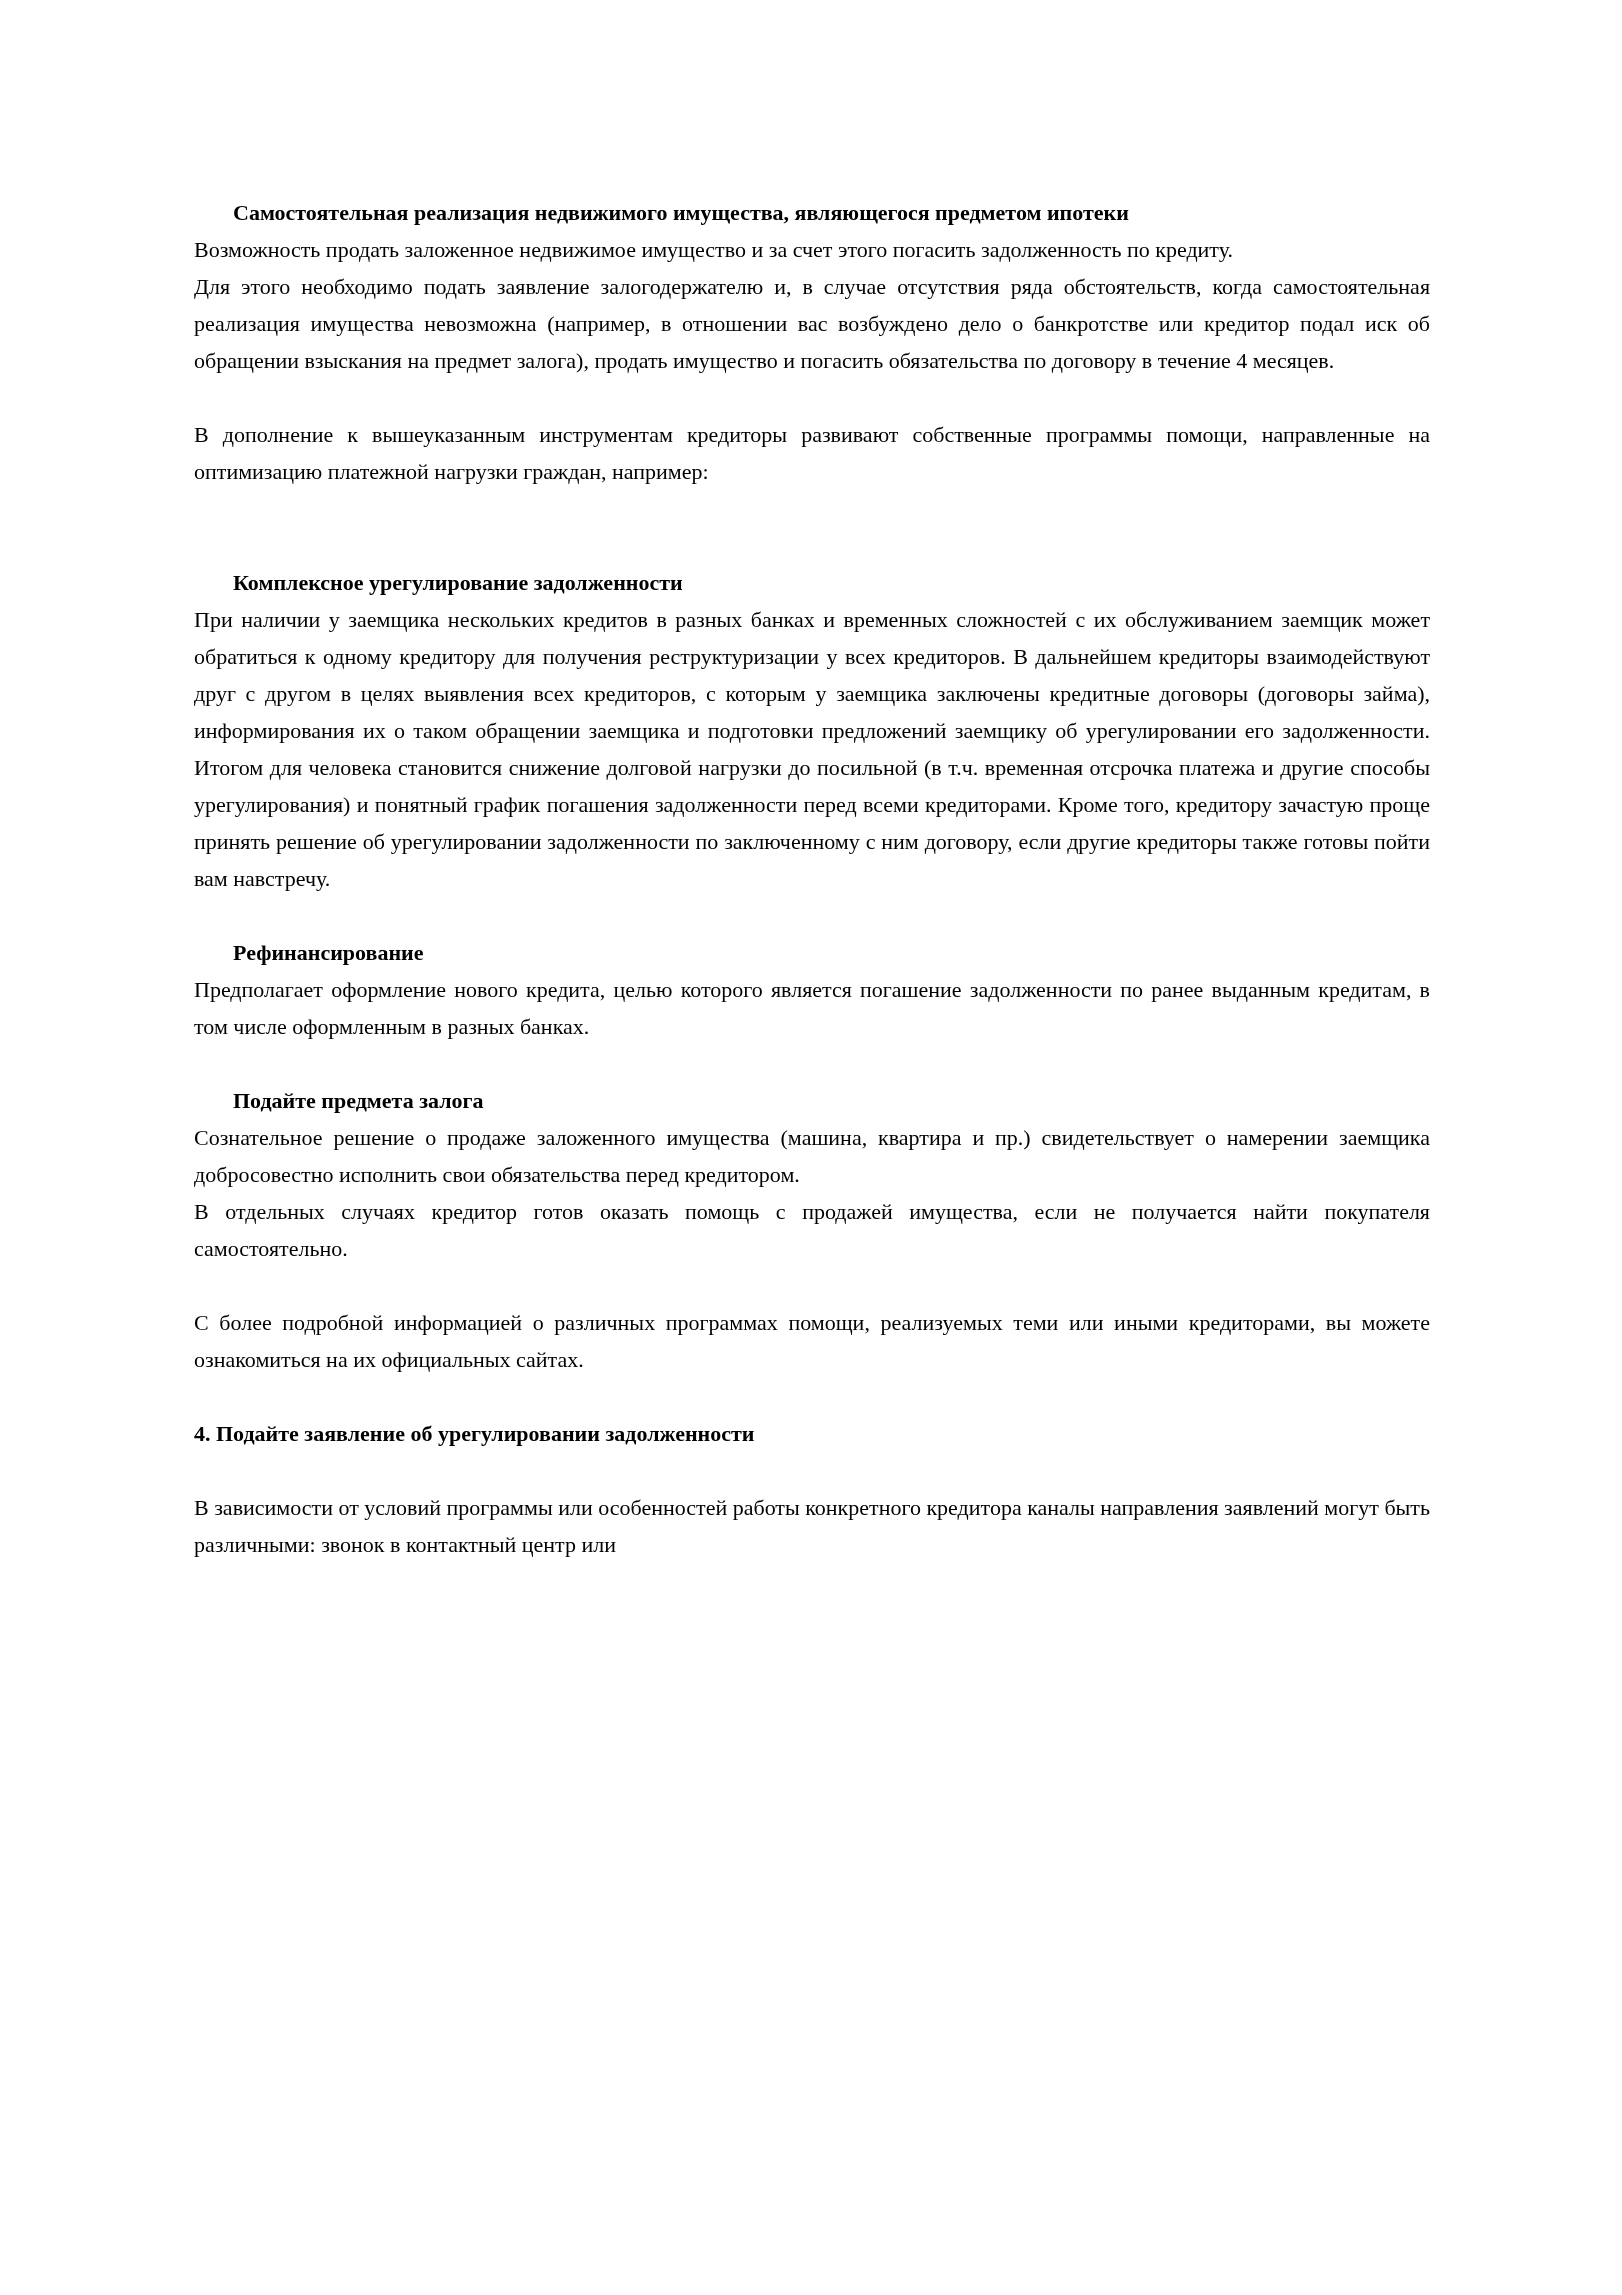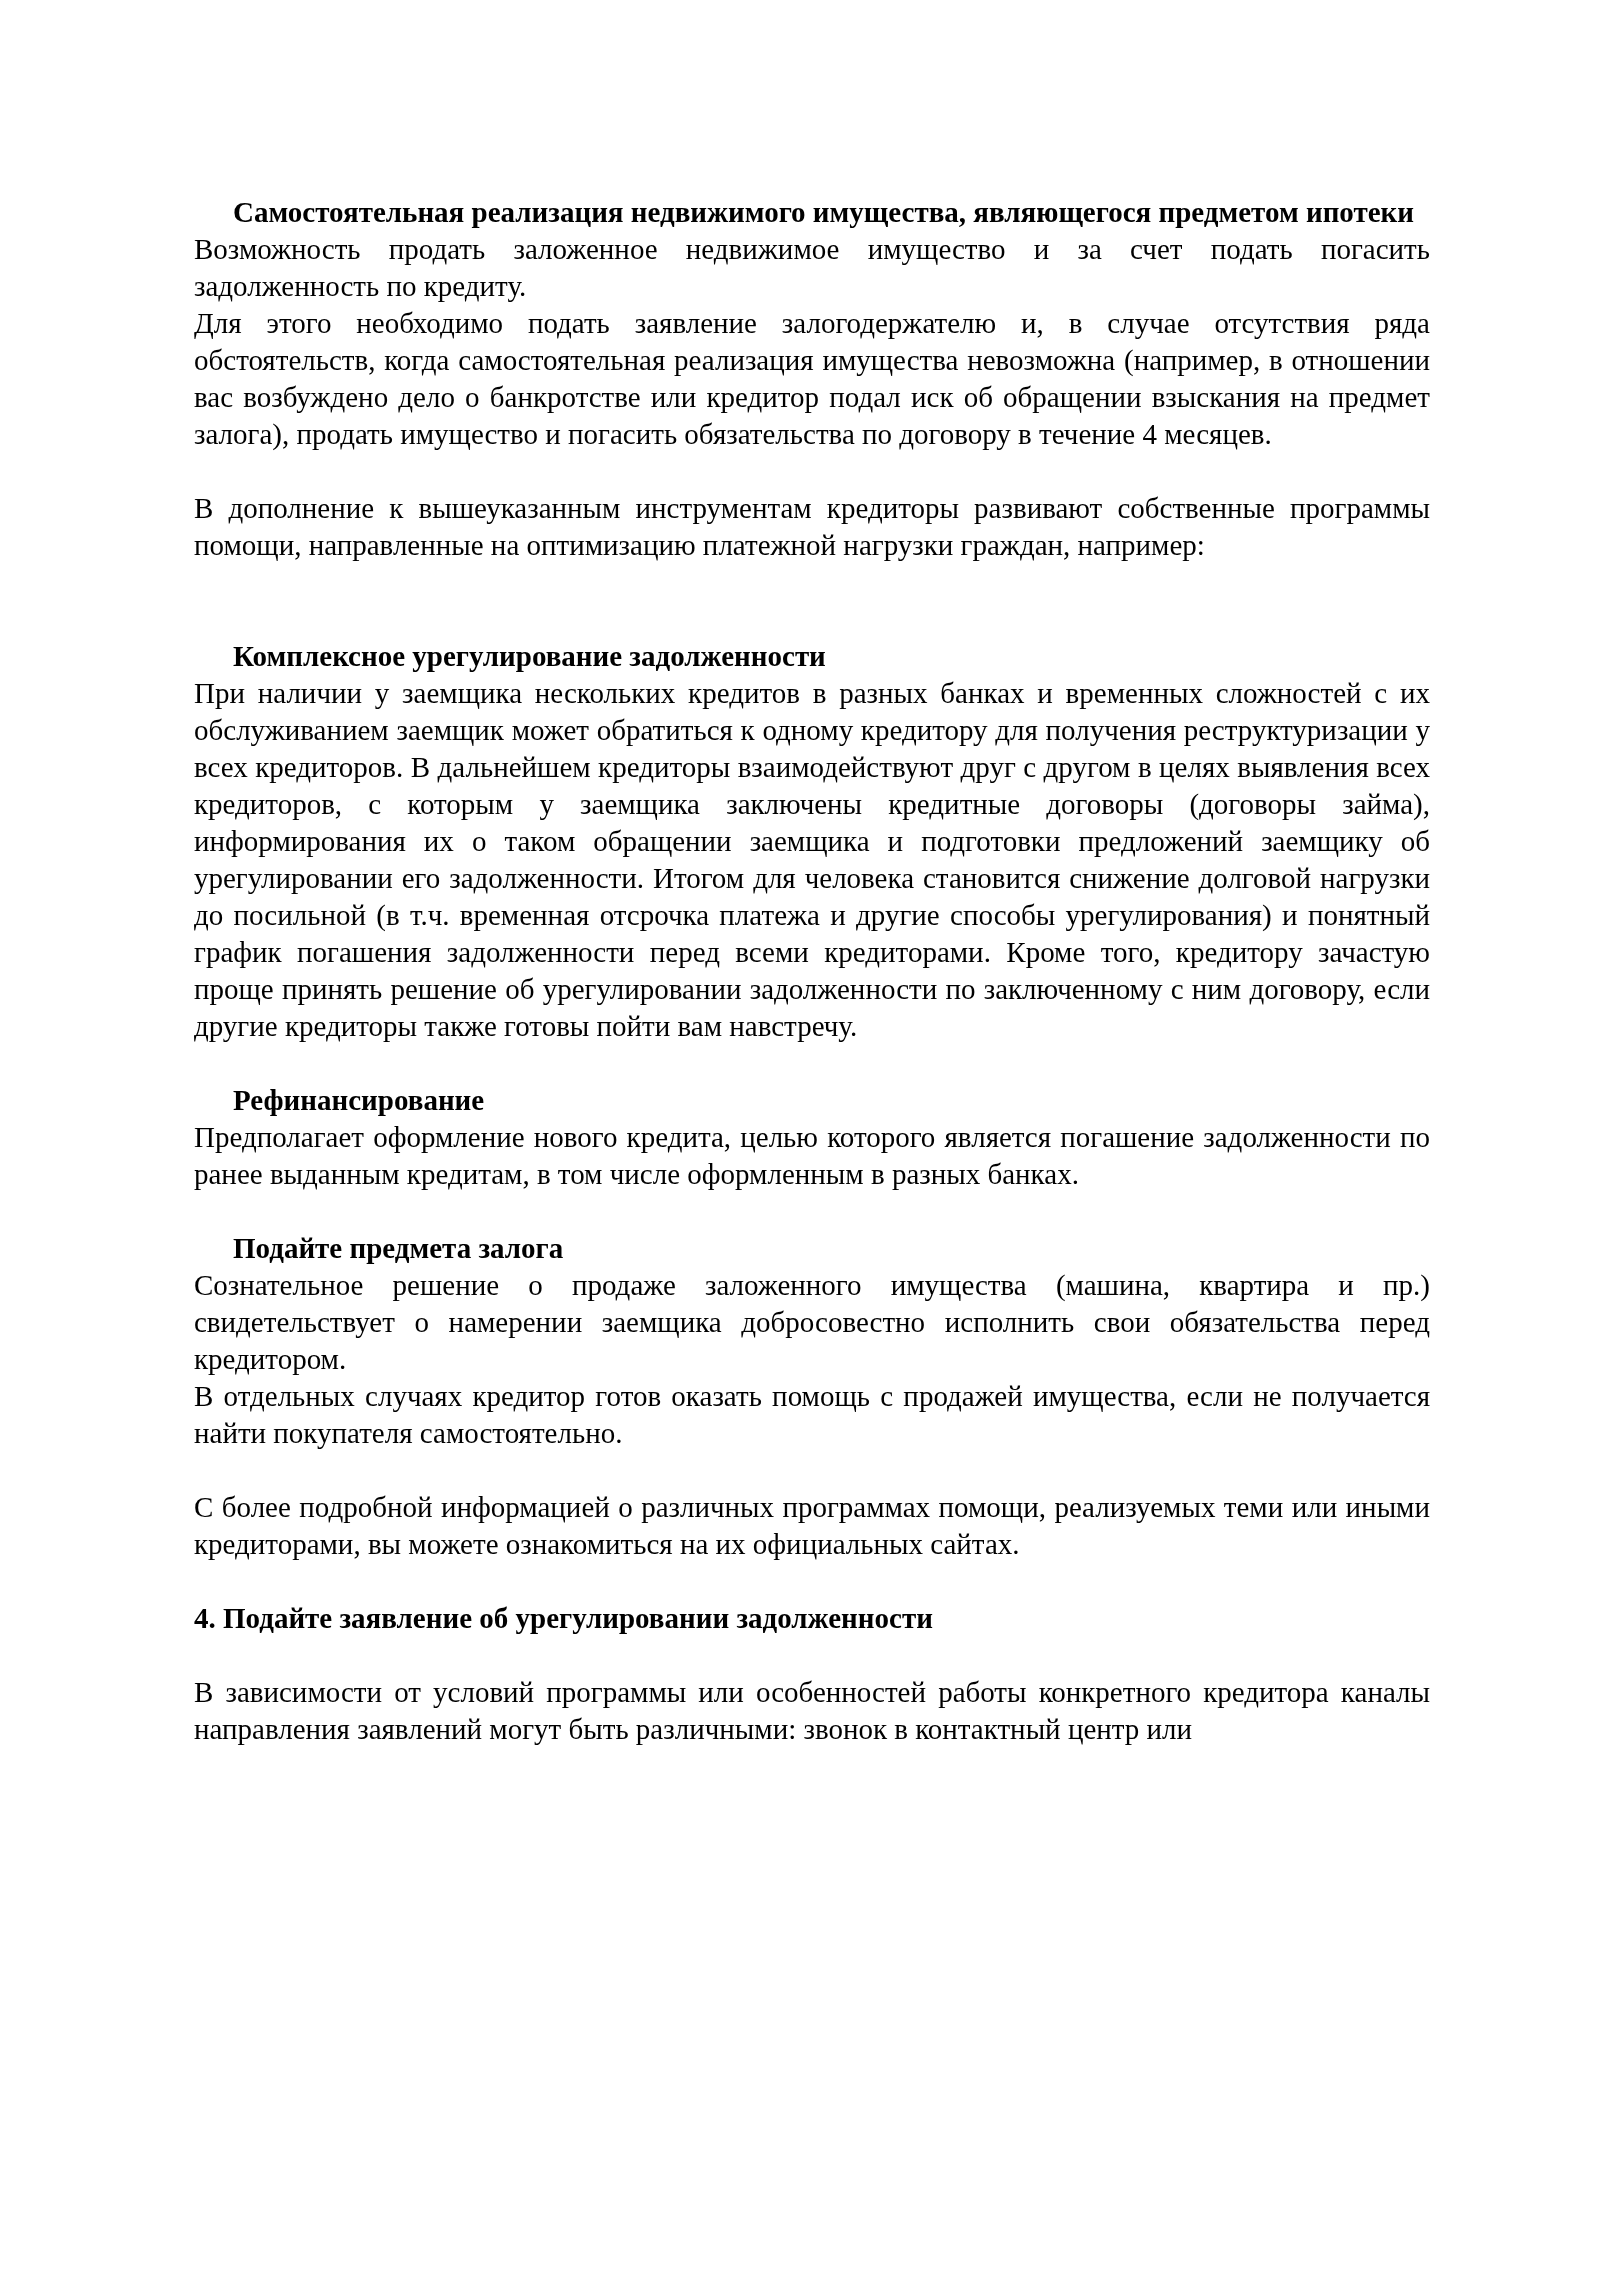"Самостоятельная реализация недвижимого" .page { font-size: 29px -> 22px }
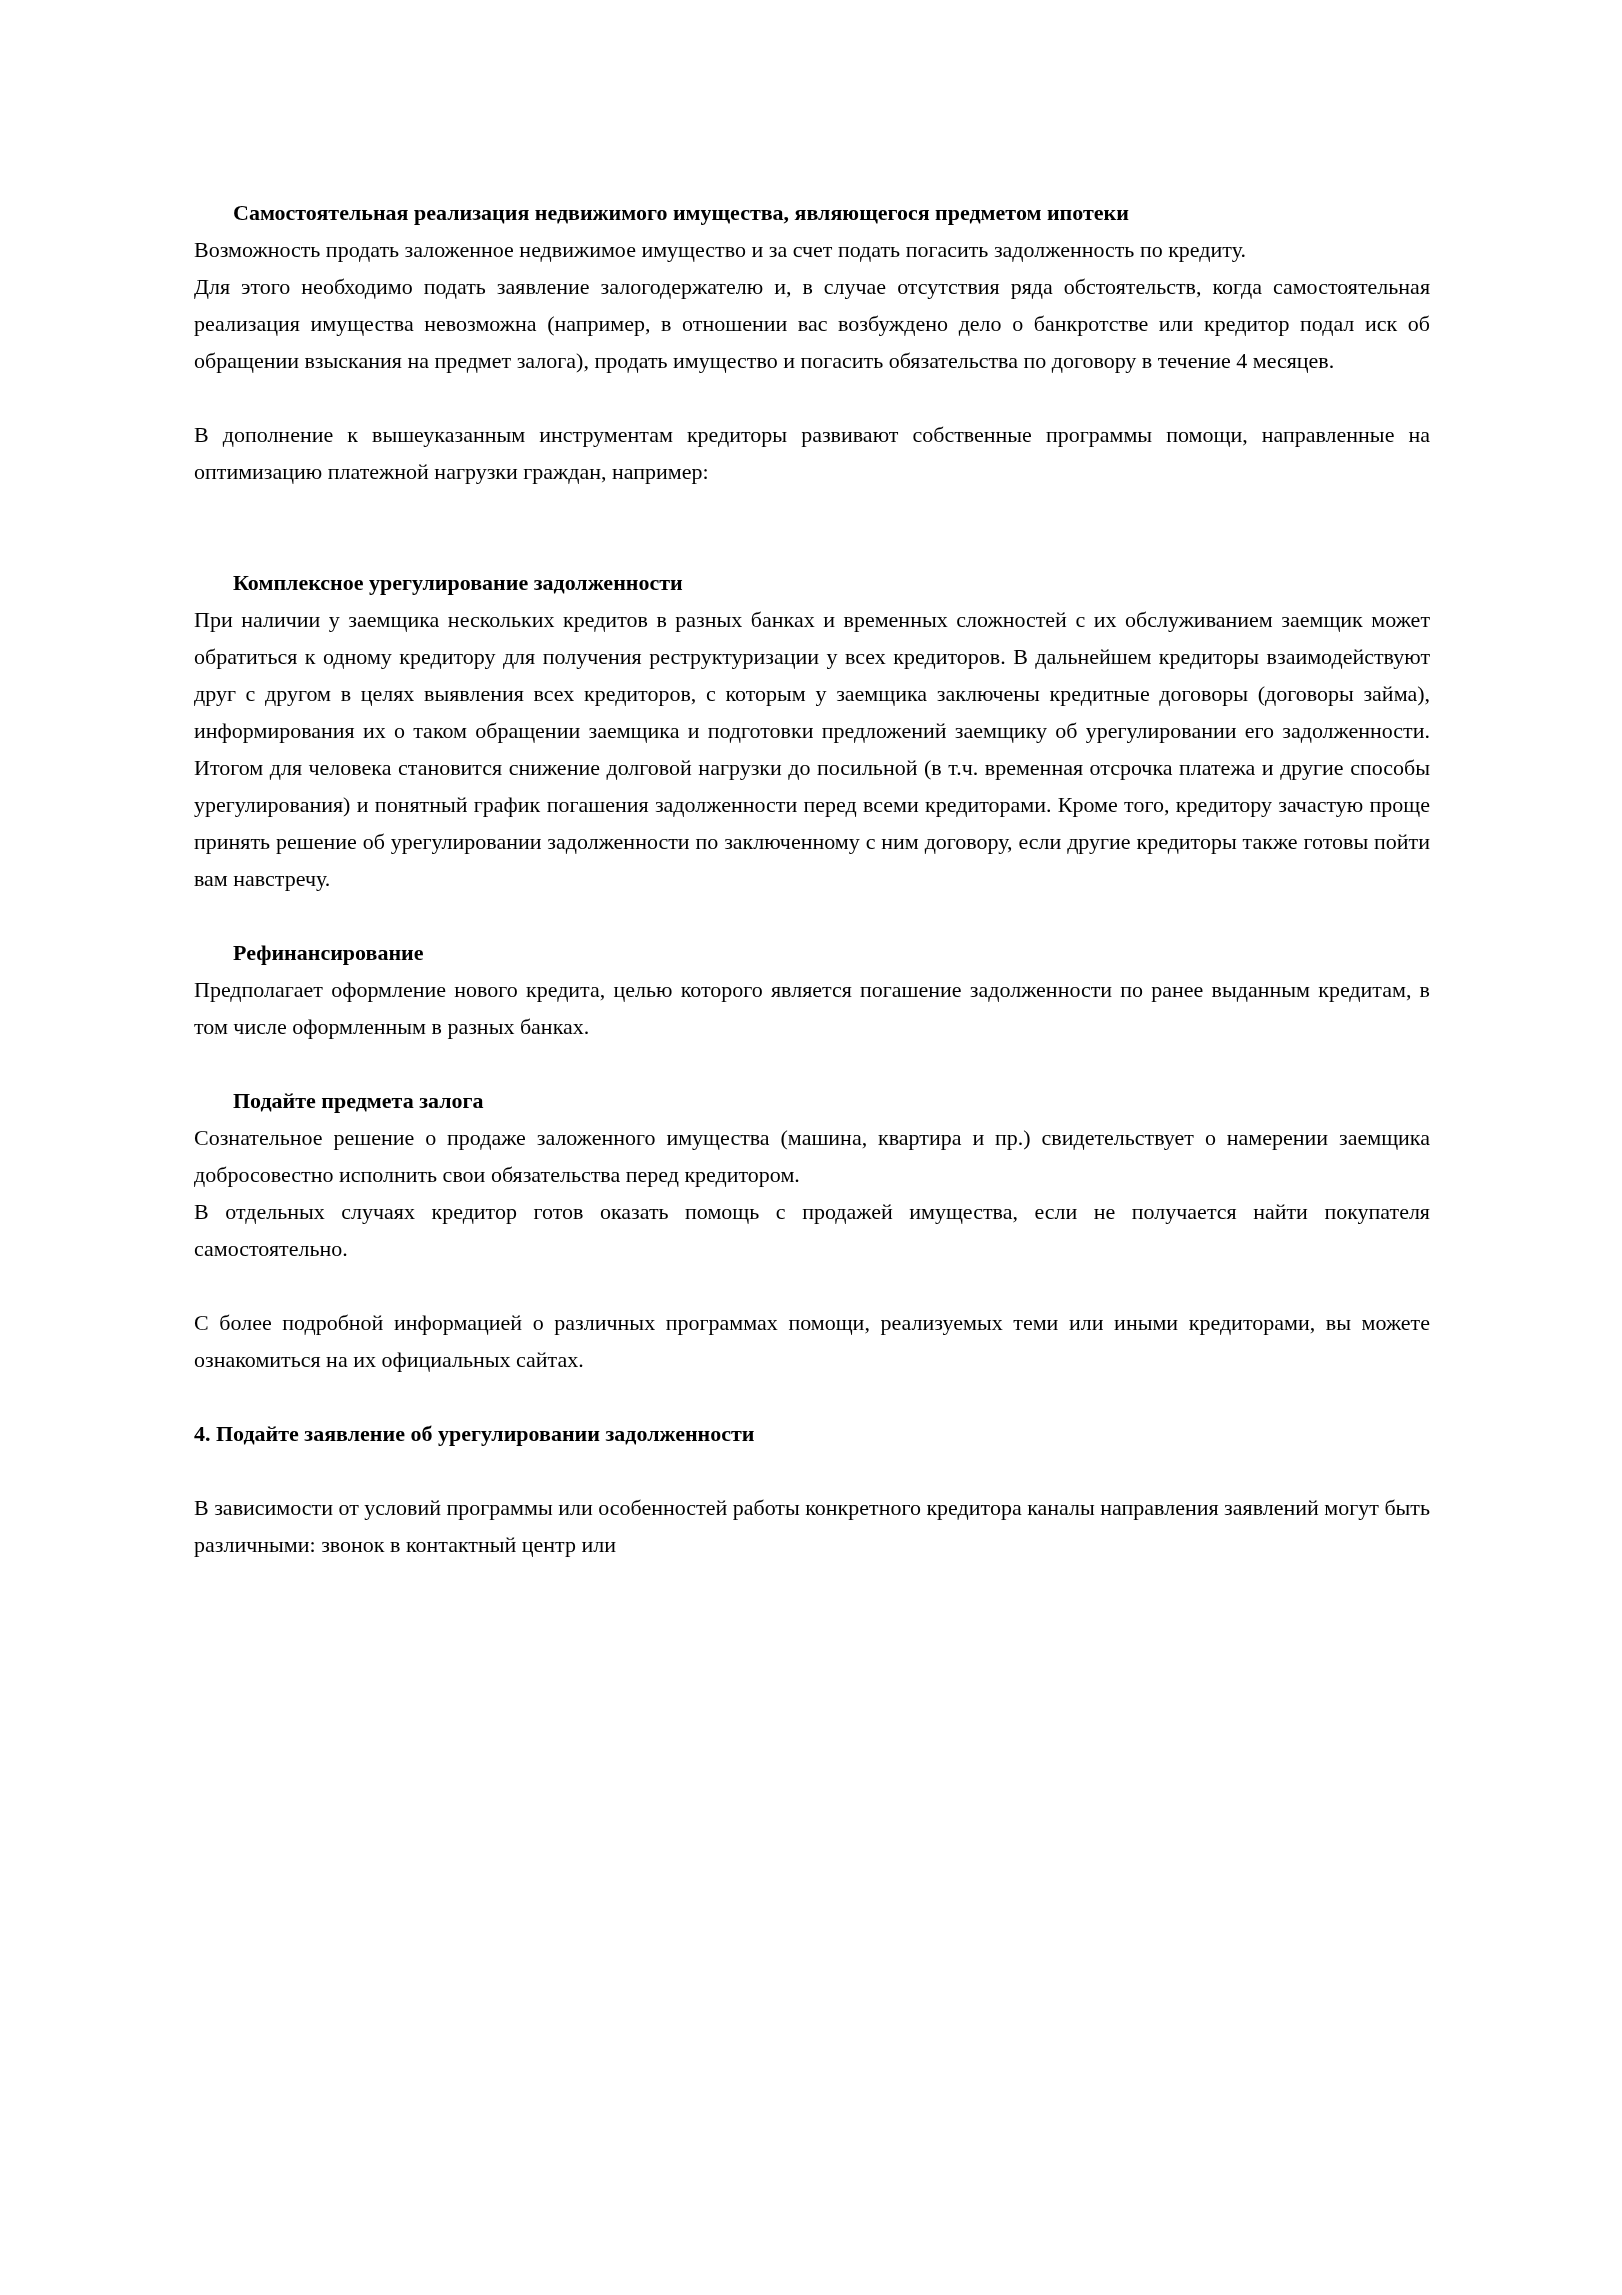"Возможность продать заложенное" div.blk { text: подать -> этого }
